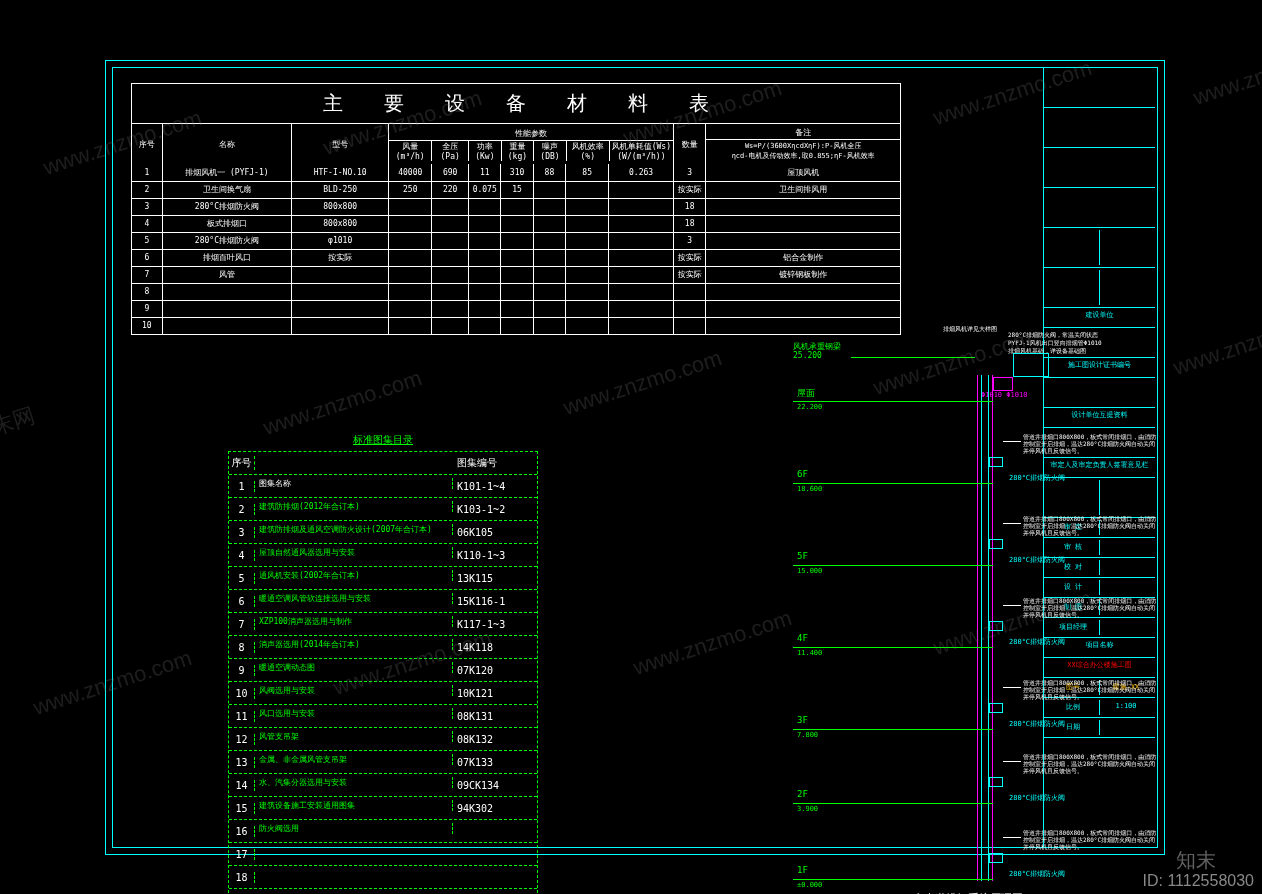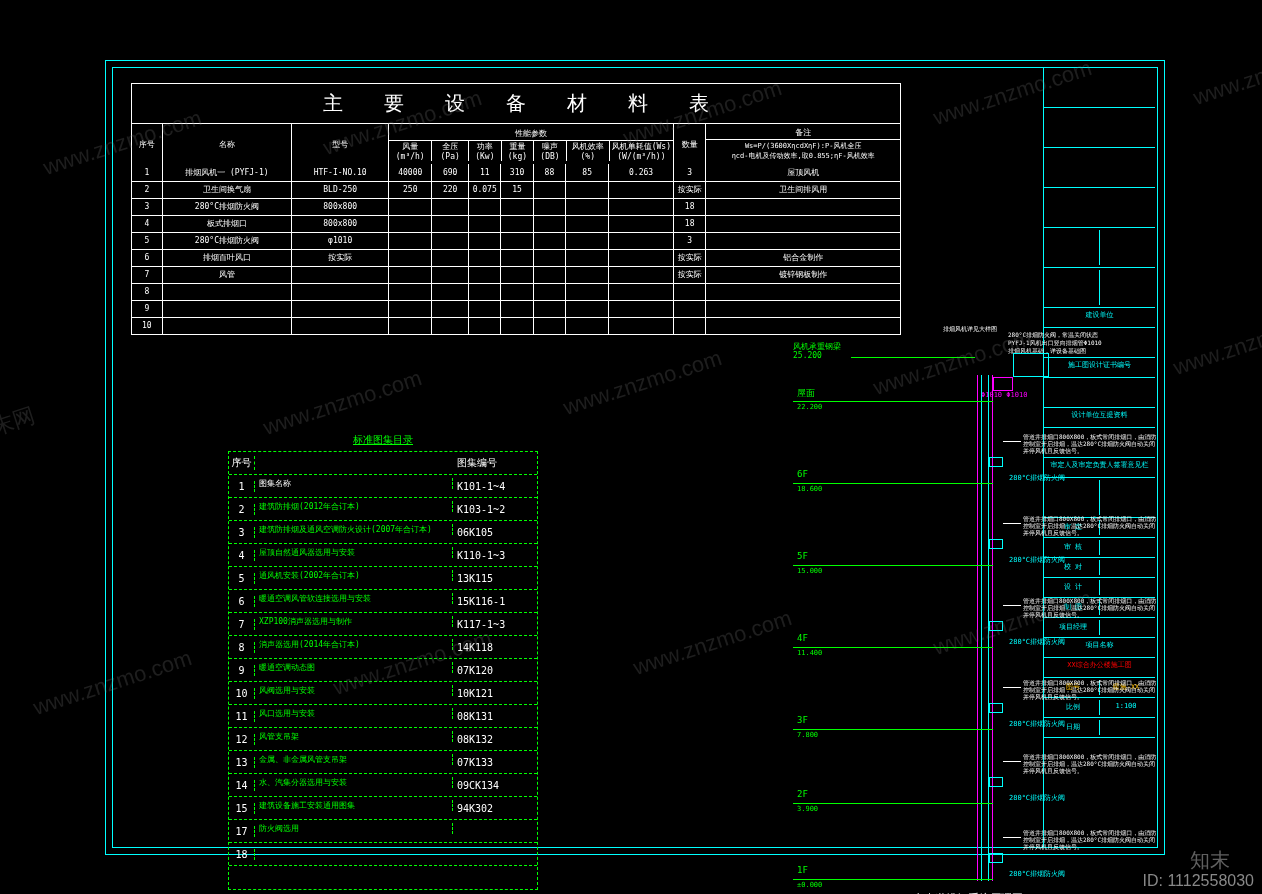"16" div.rr { html: none -> <div> <div>16</div> <div></div> <div></div> </div> }
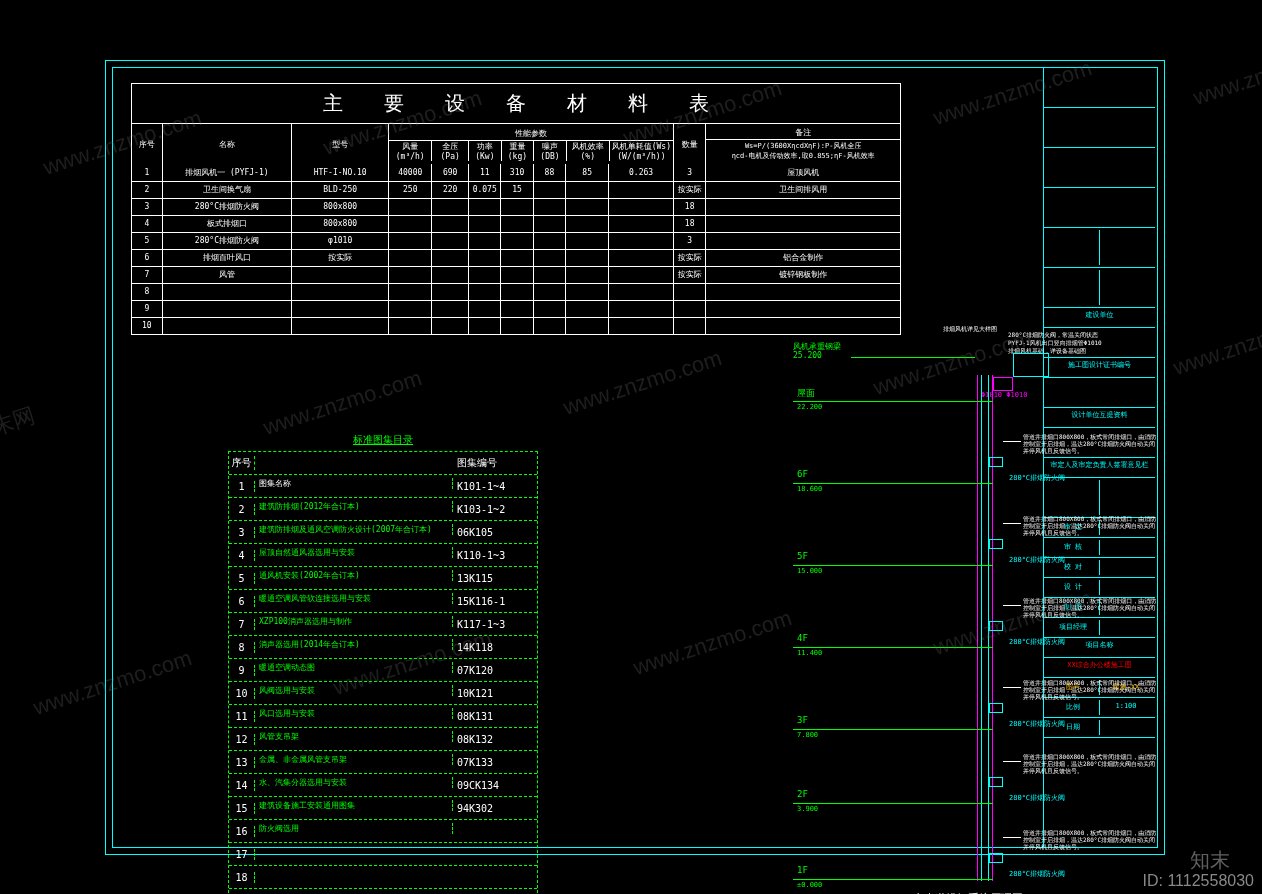"知末" .logo-wm { right: 32px -> 46px }
